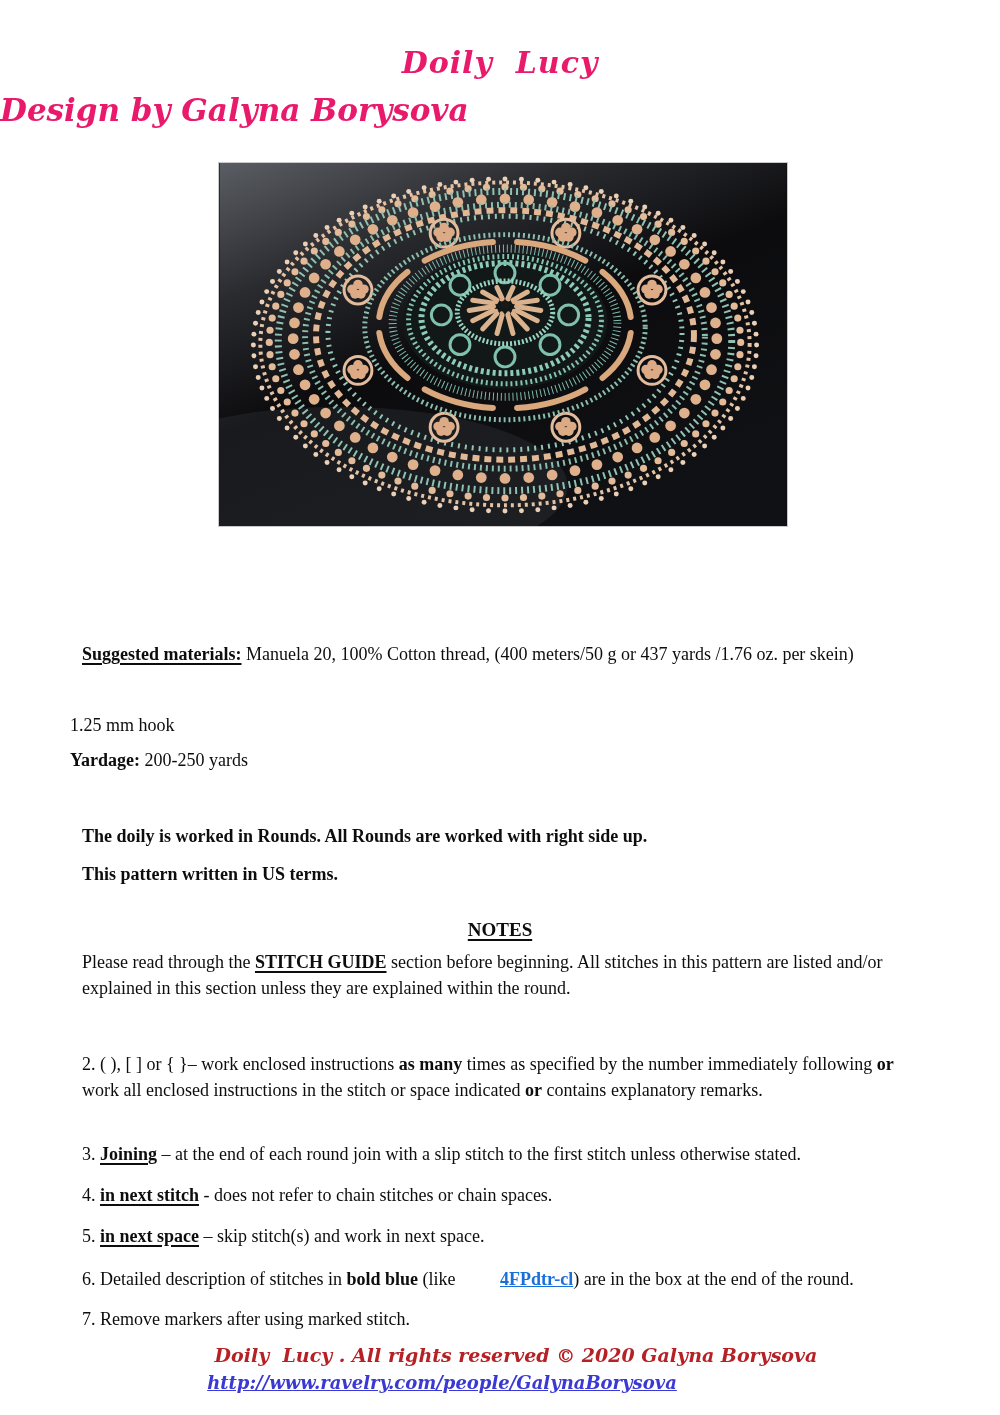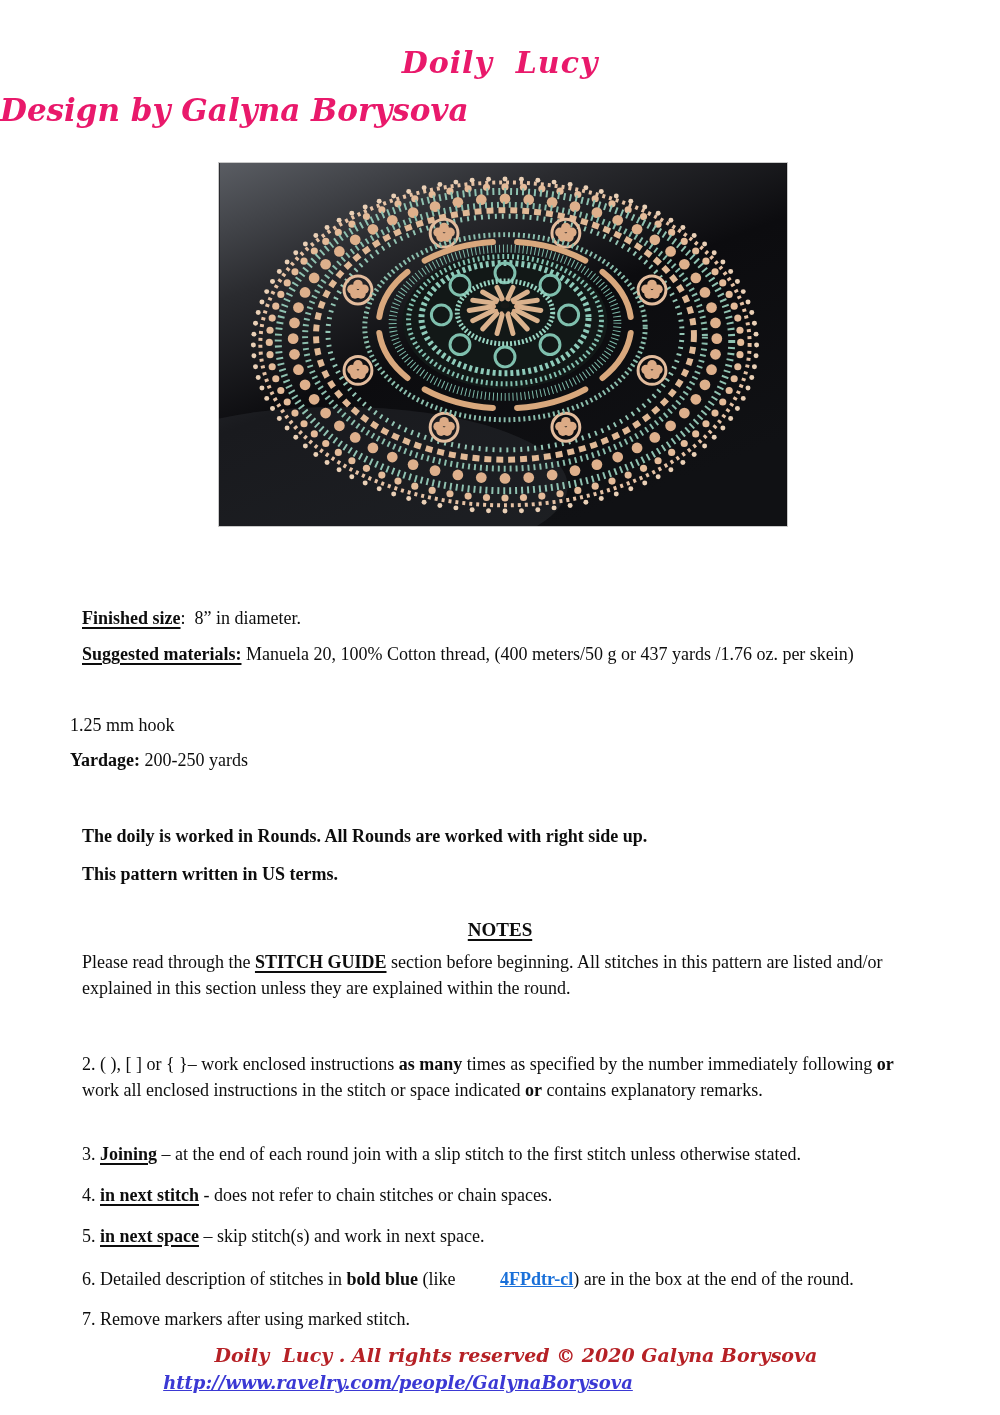"Finished size: 8” in diameter." p.para { html: <p><span>Finished size</span><span>: 8” in diameter.</span></p> -> none }
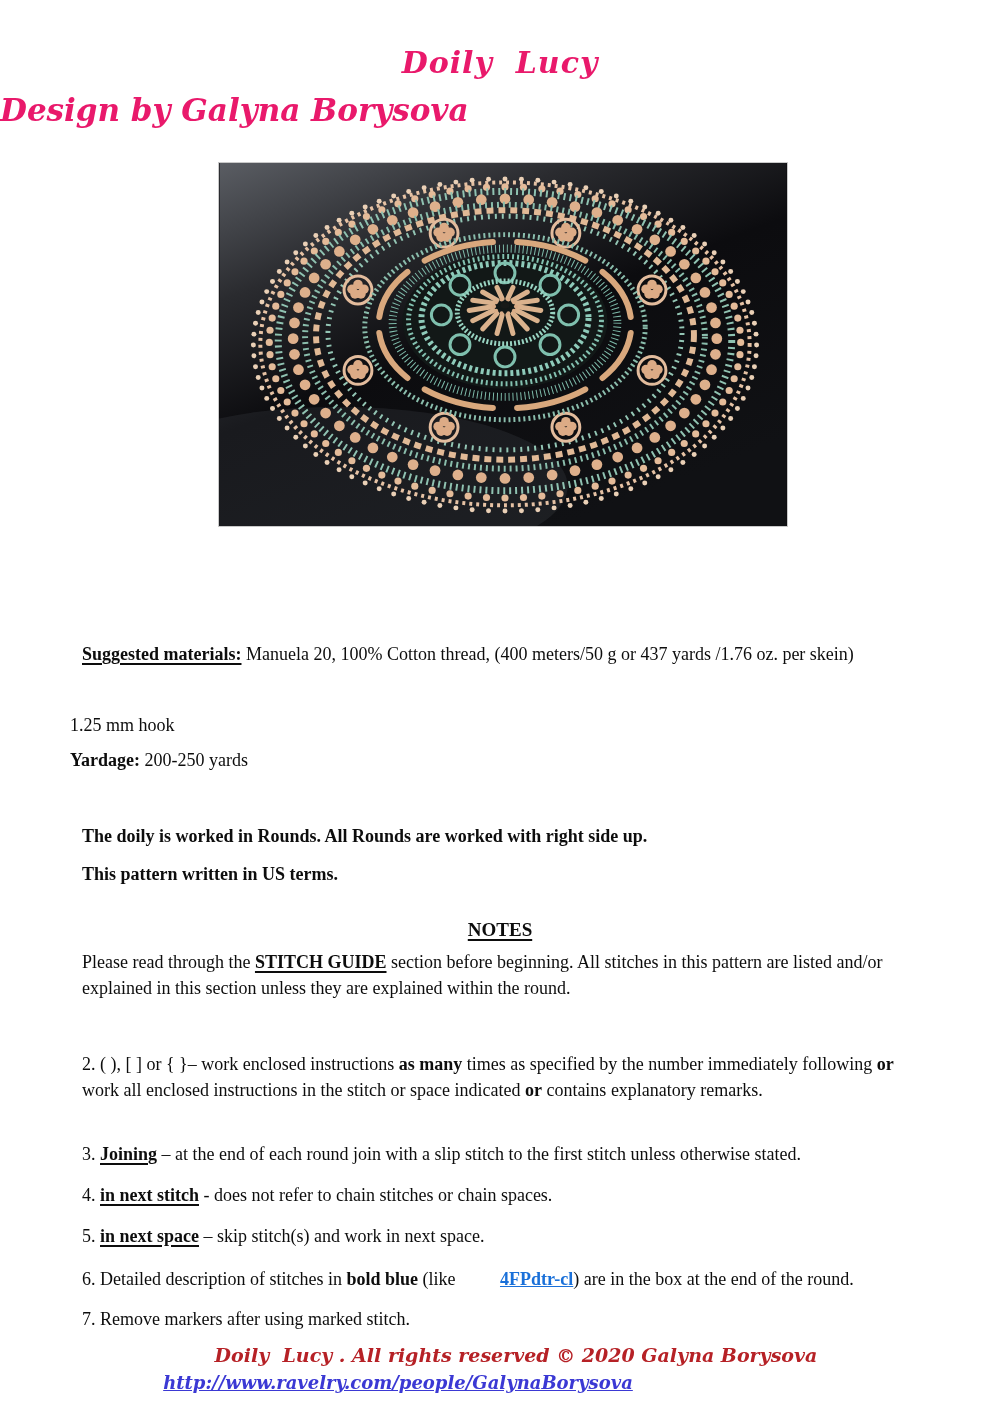"http://www.ravelry.com/people/GalynaBory" .footer2 { padding-left: none -> 44px }
